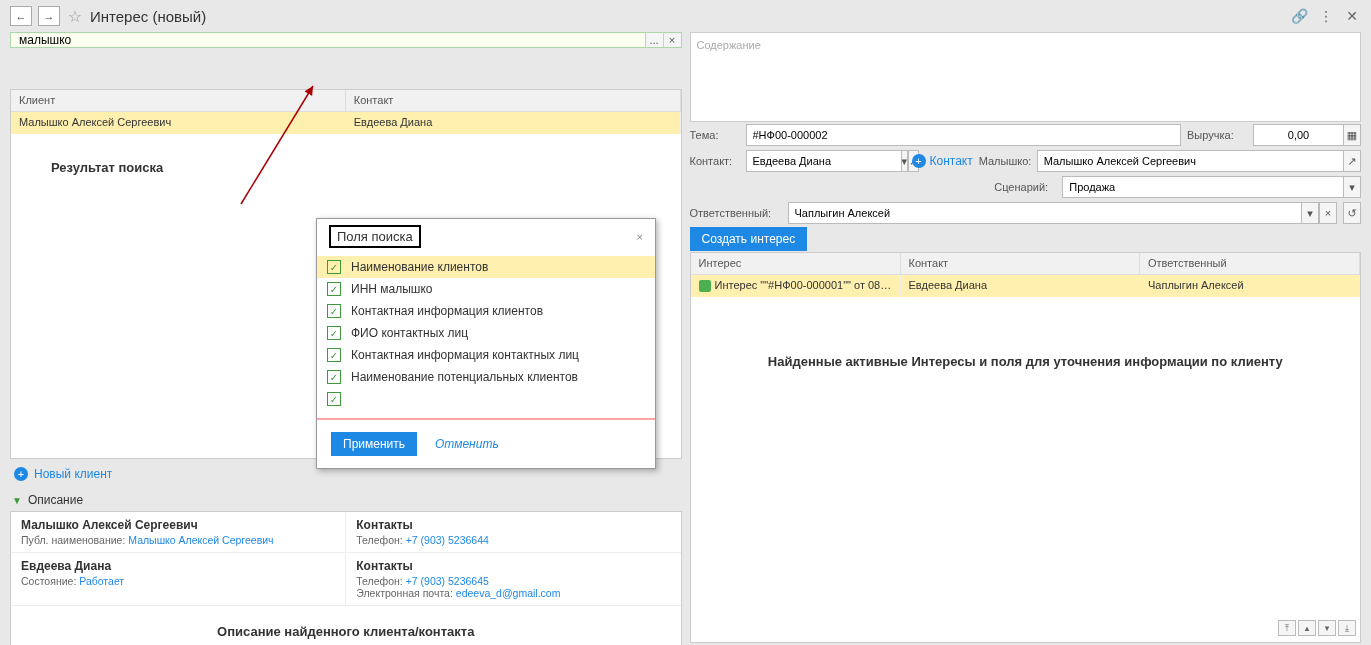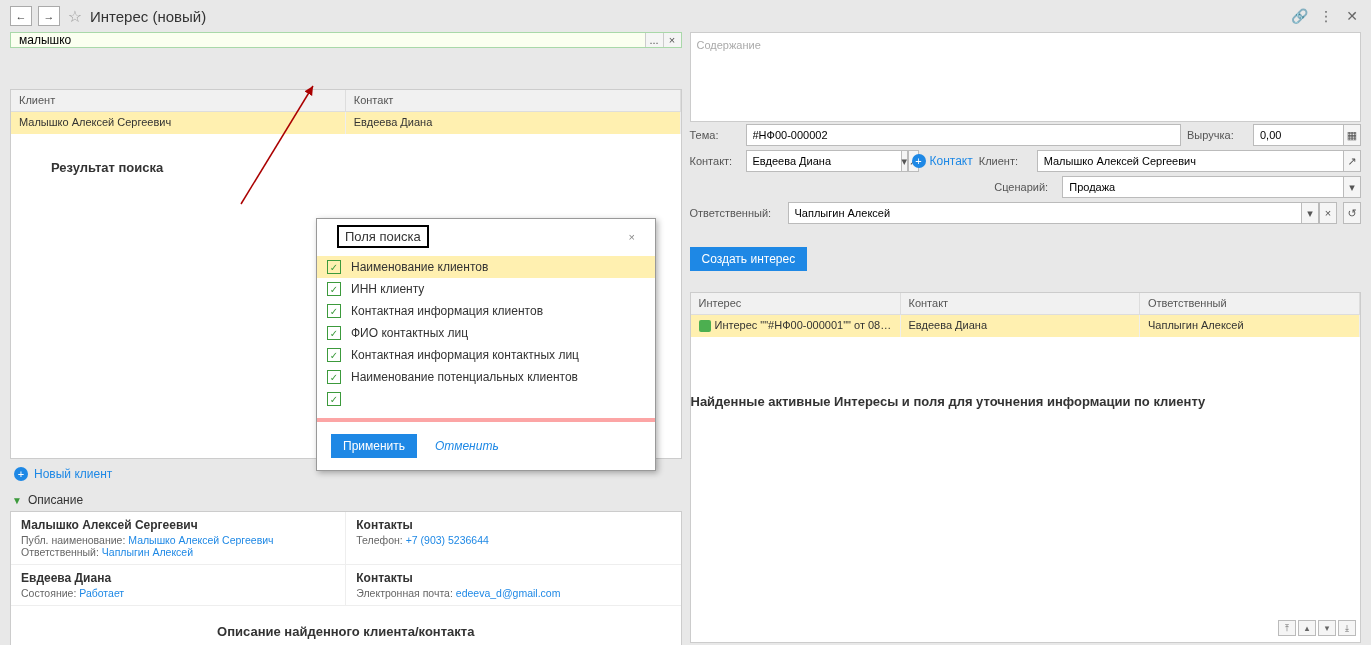"0,00" input.inp { text-align: left -> center }
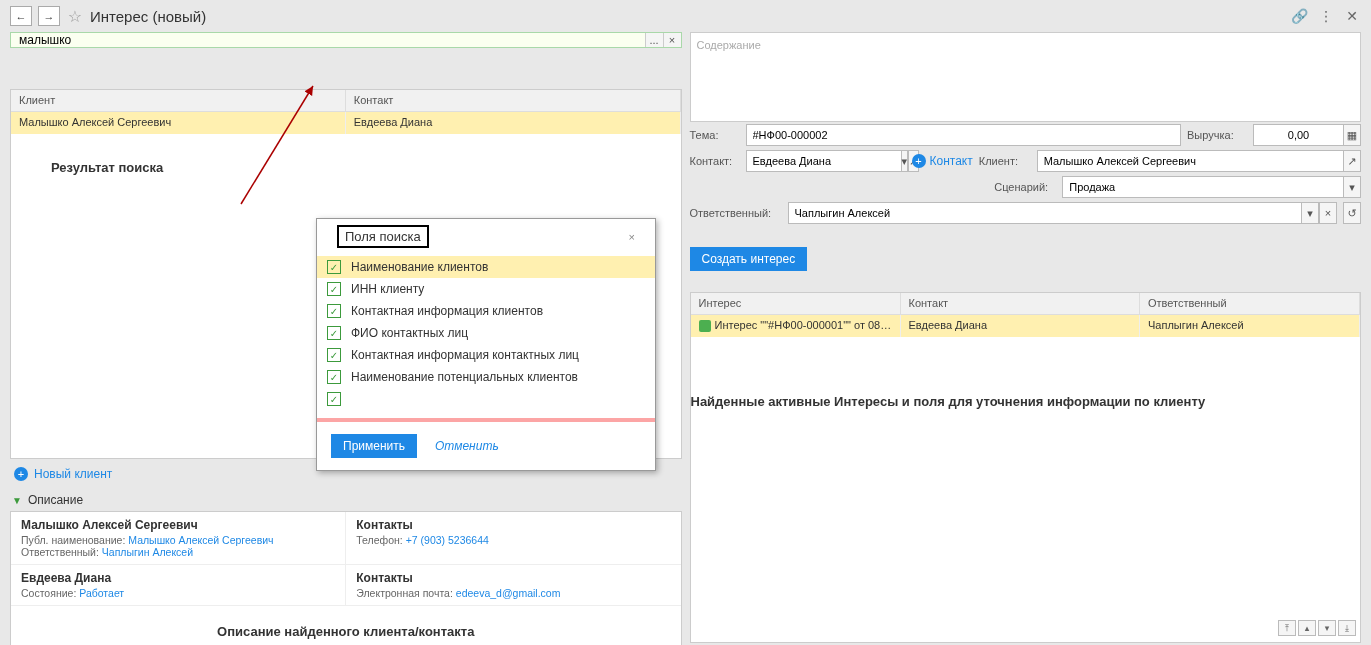"Клиент:" span.fld-label { text: Клиент -> Малышко }
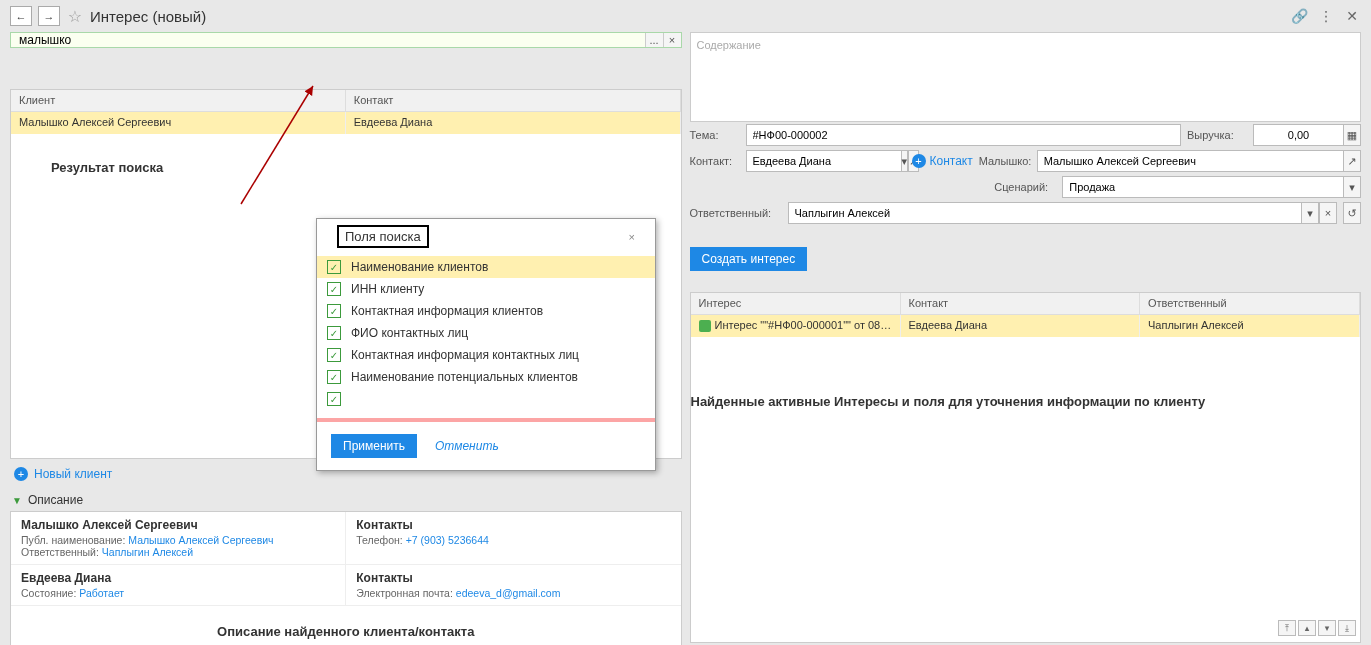"Поля поиска" .popup-head { padding: 6px 20px -> 6px 12px }
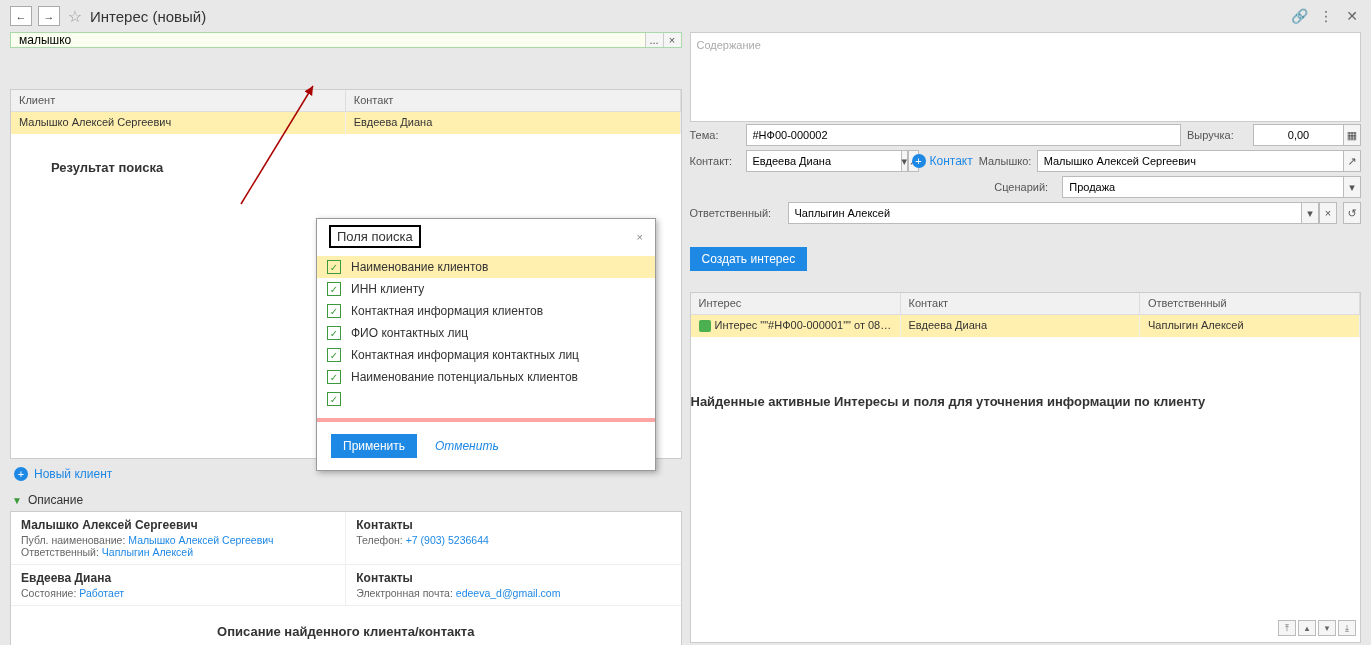"Создать интерес" .create-btn { margin: 21px 0 -> 1px 0 }
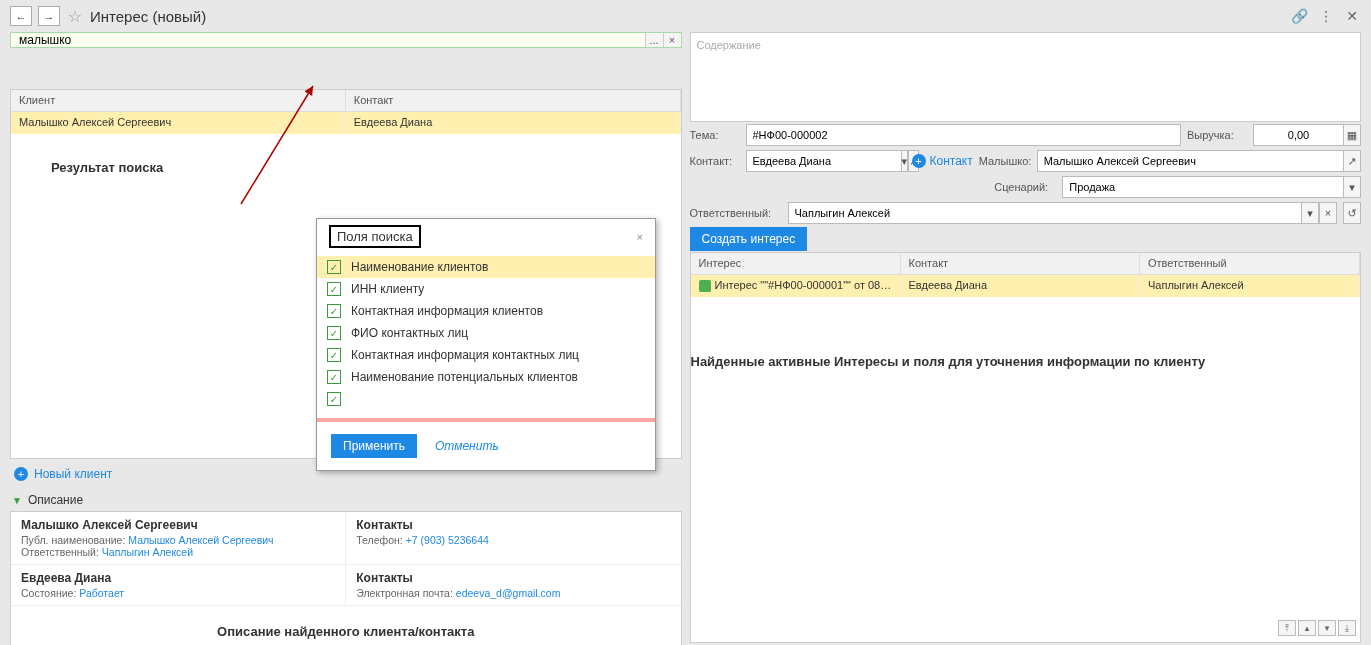"ИНН клиенту" span { text: клиенту -> малышко }
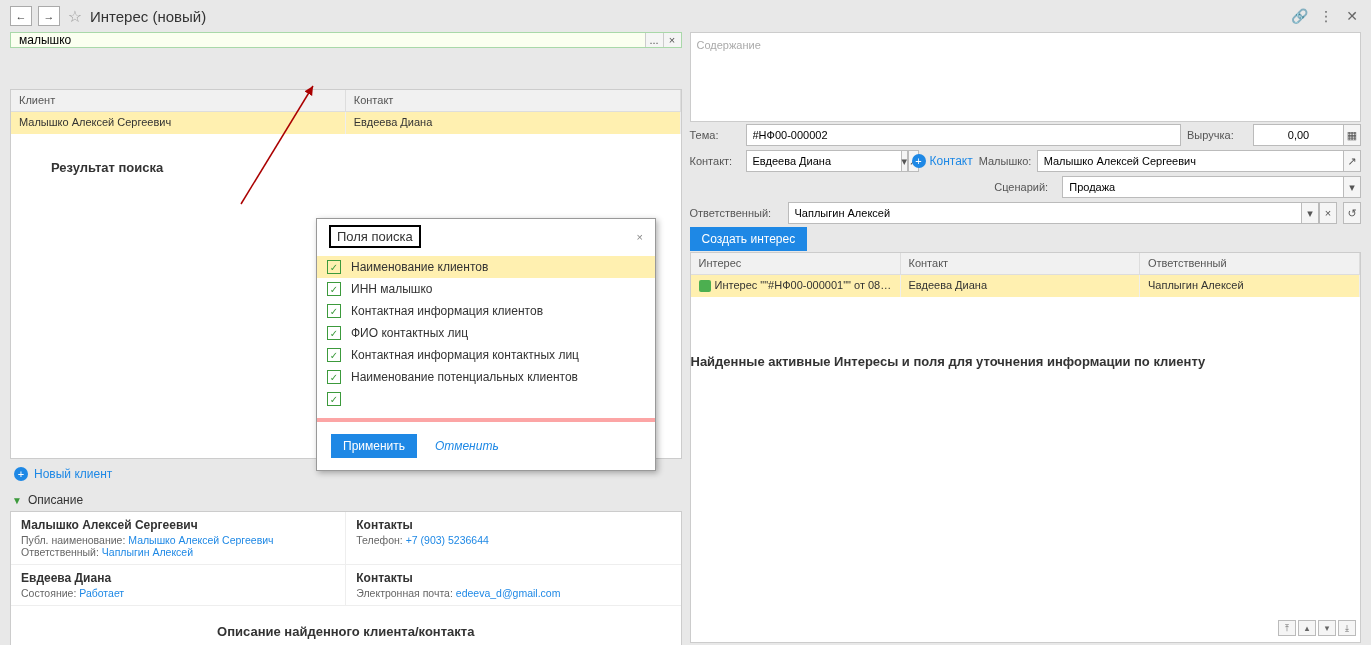"Найденные активные Интересы и поля" div.anno { text-align: left -> center }
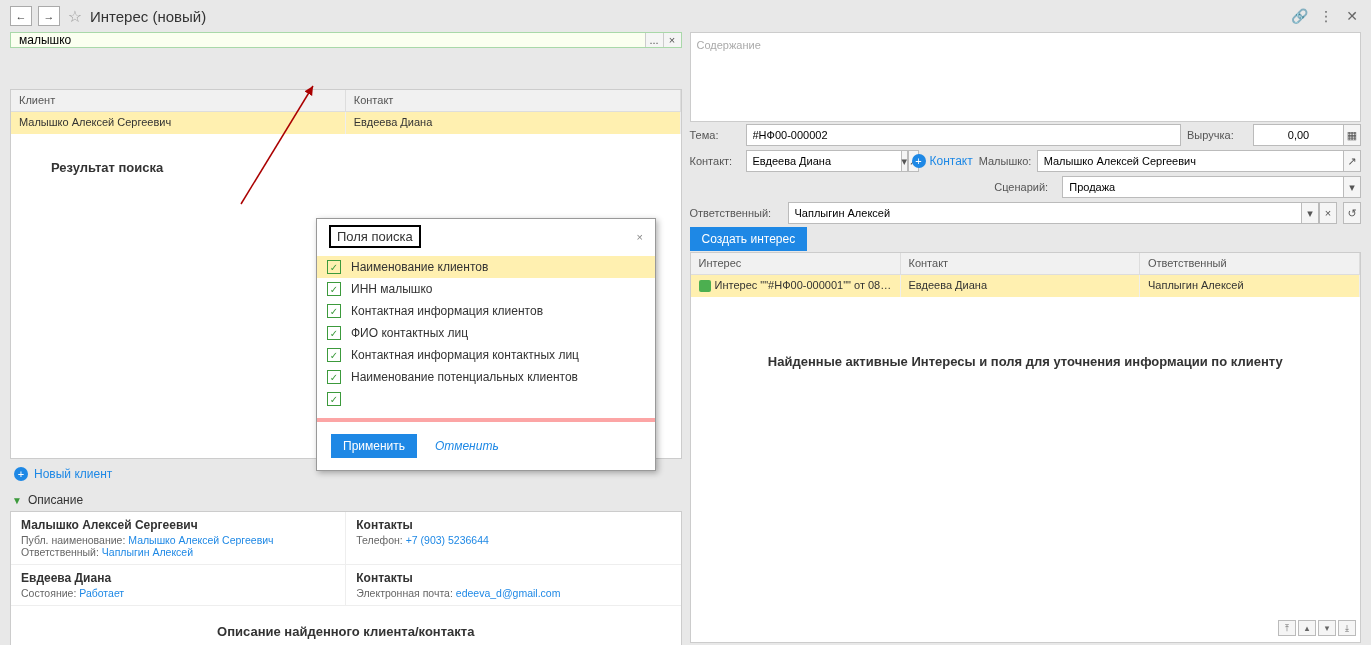"Применить" .popup-foot { border-top: 4px solid #fca5a5 -> 2px solid #fca5a5 }
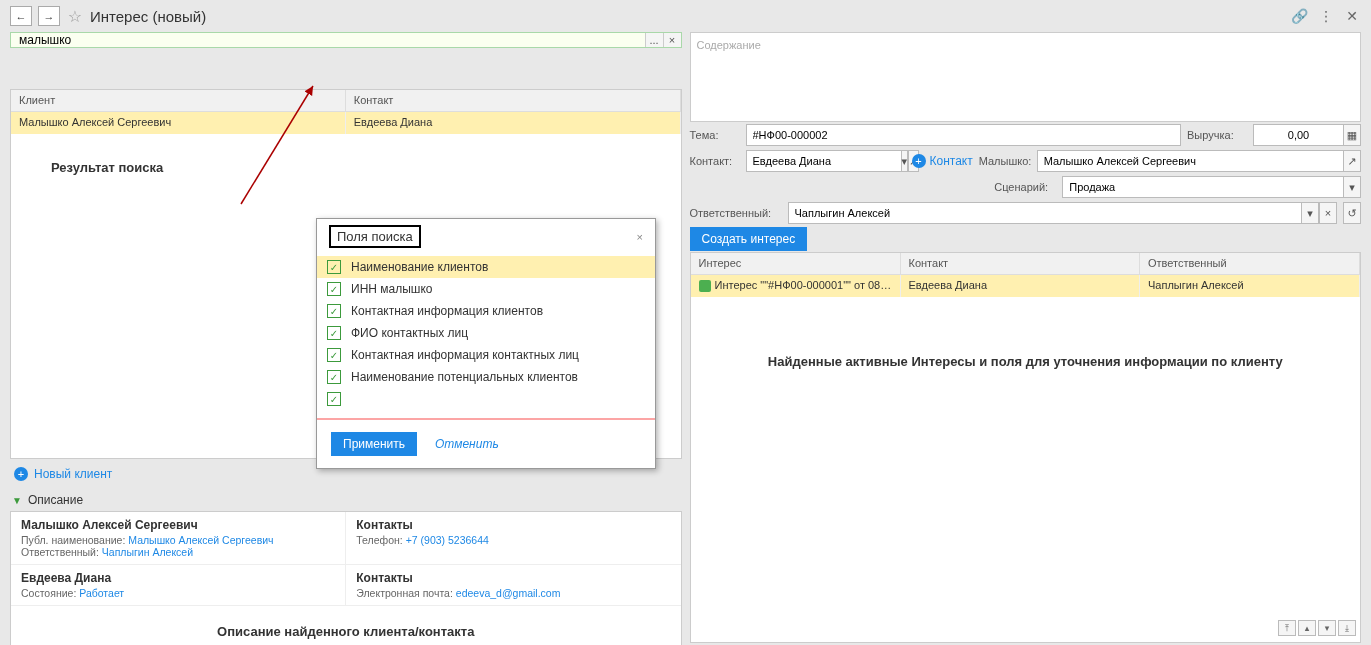"Ответственный: Чаплыгин Алексей" div.kv { html: <div><span>Ответственный:</span> <a>Чаплыгин Алексей</a></div> -> none }
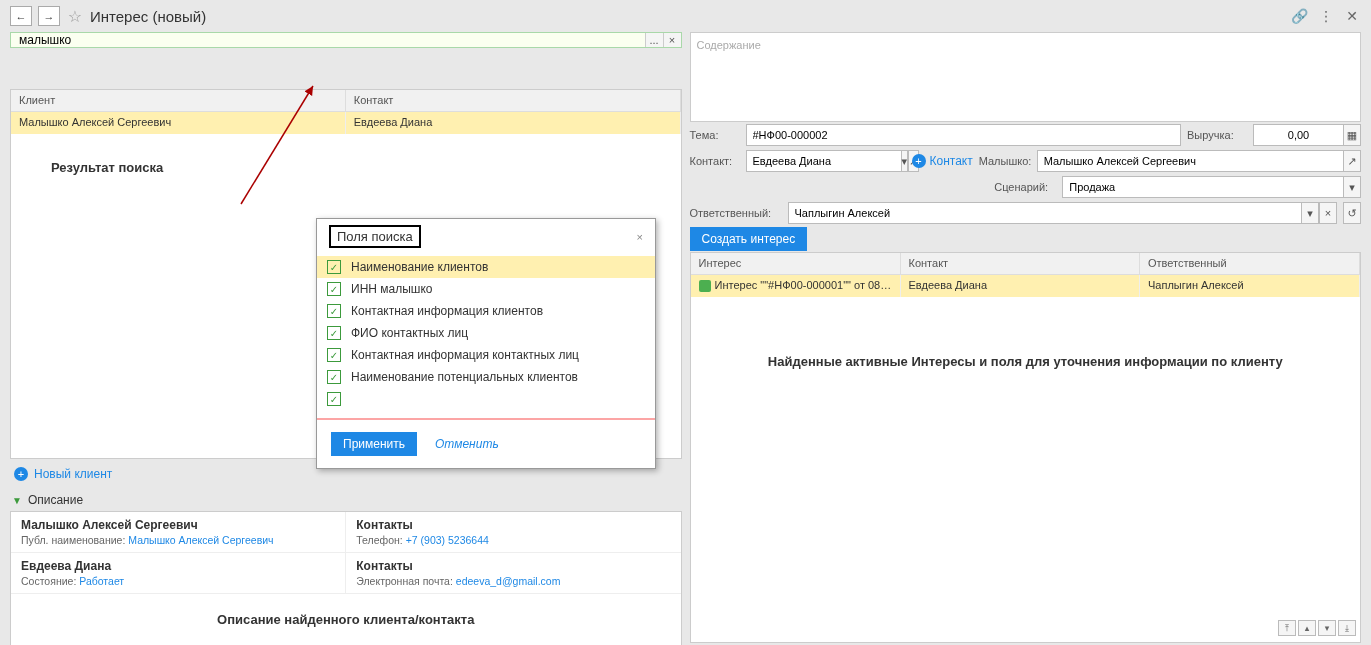"Телефон: +7 (903) 5236645" div.kv { html: none -> <div><span>Телефон:</span> <a>+7 (903) 5236645</a></div> }
